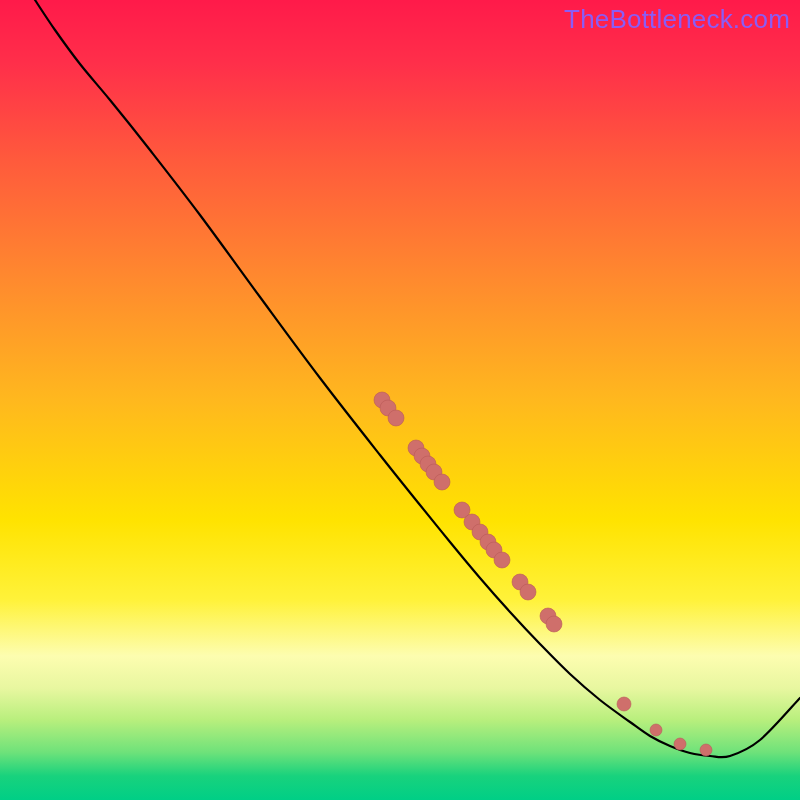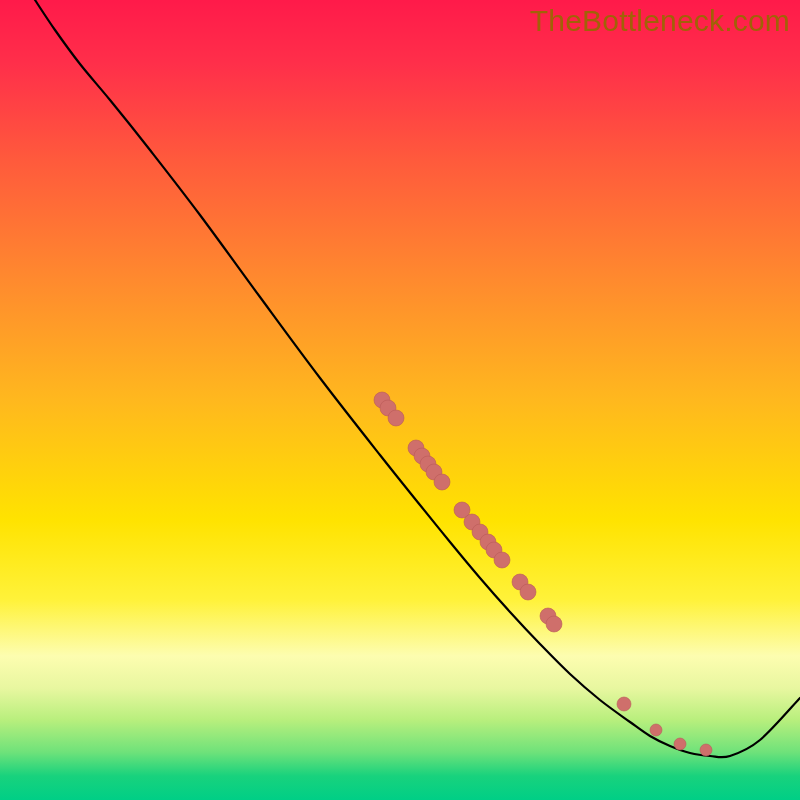"TheBottleneck.com" .attribution { color: #a16207 -> #8b5cf6; font-size: 30px -> 26px }
